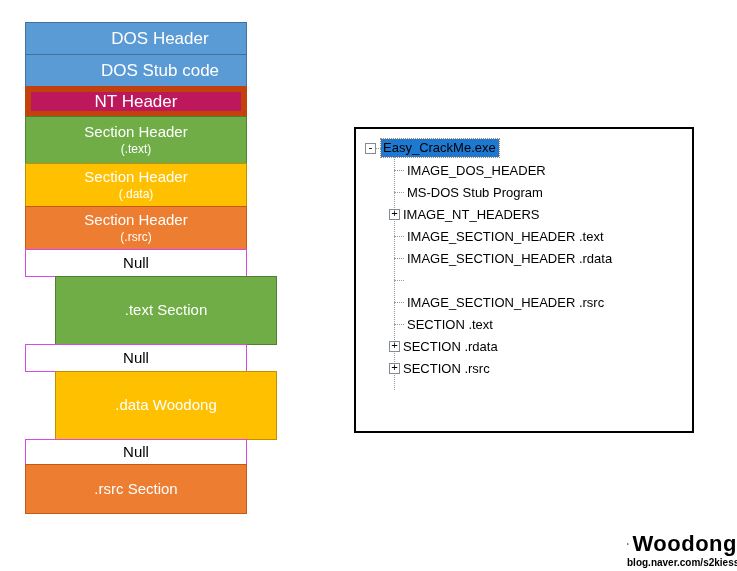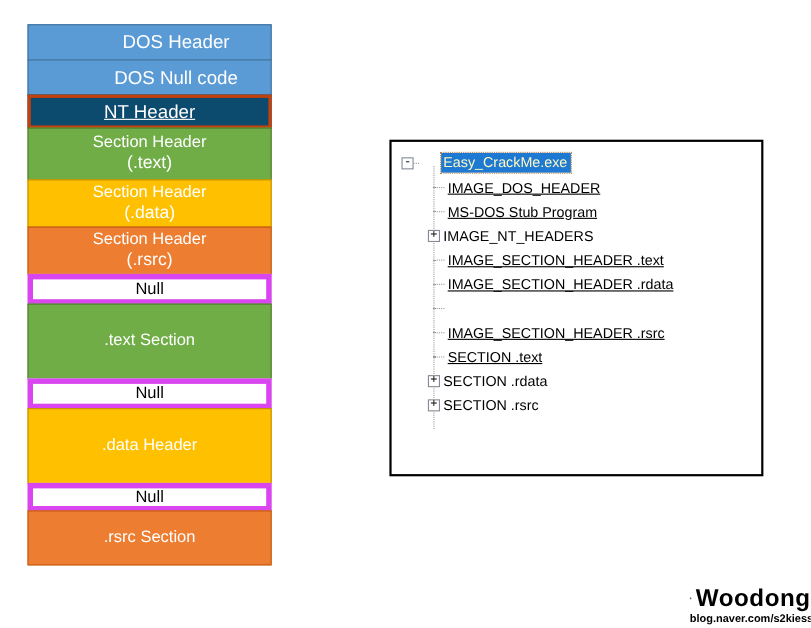"DOS Null code" div { text: Null -> Stub }
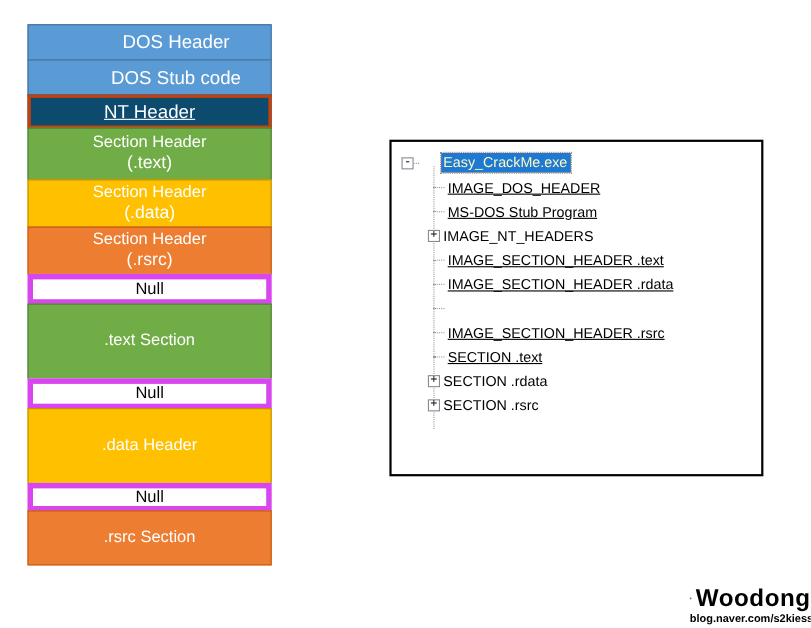"NT Header" .c-black { background: #0c4a6e -> #be185d; border: 3px solid #c2410c -> 6px solid #c2410c; text-decoration: underline -> none }
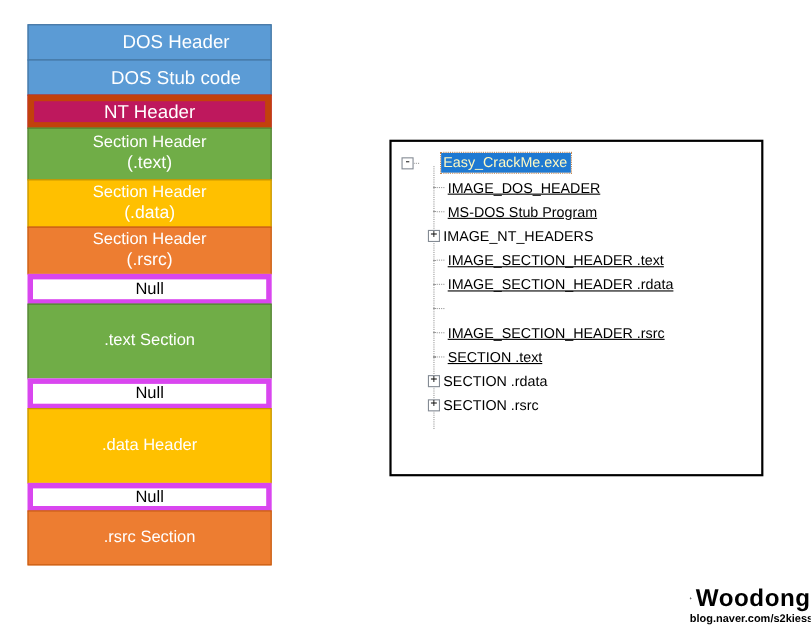"(.text)" .block .sub { font-size: 16px -> 12px }
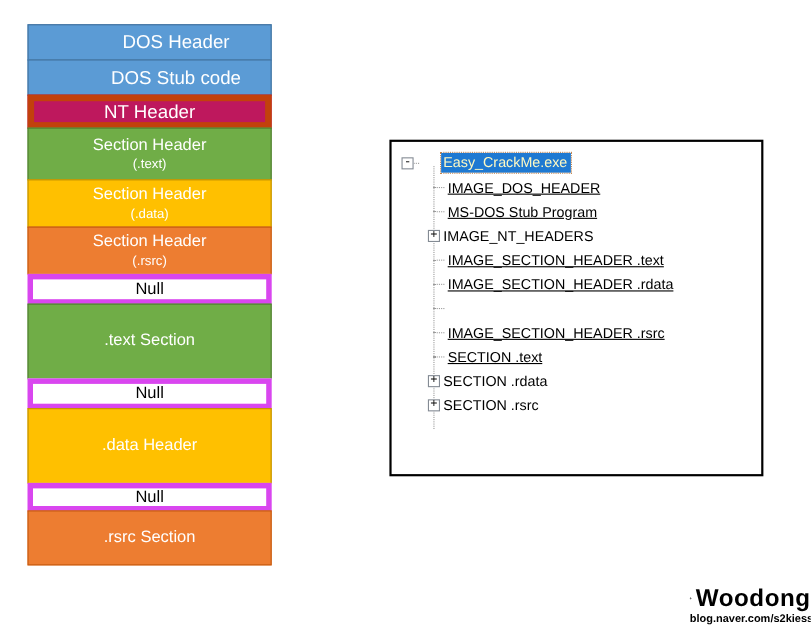"Easy_CrackMe.exe" .tree-label.selected { color: #fef9c3 -> #000000; margin-left: 20px -> 0 }
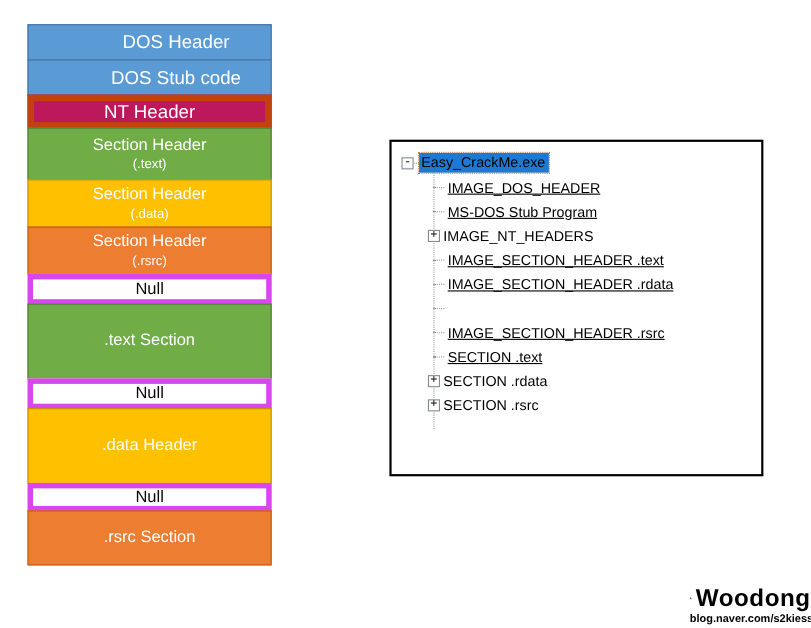"IMAGE_DOS_HEADER" .tree-row.child-leaf { text-decoration: underline -> none }
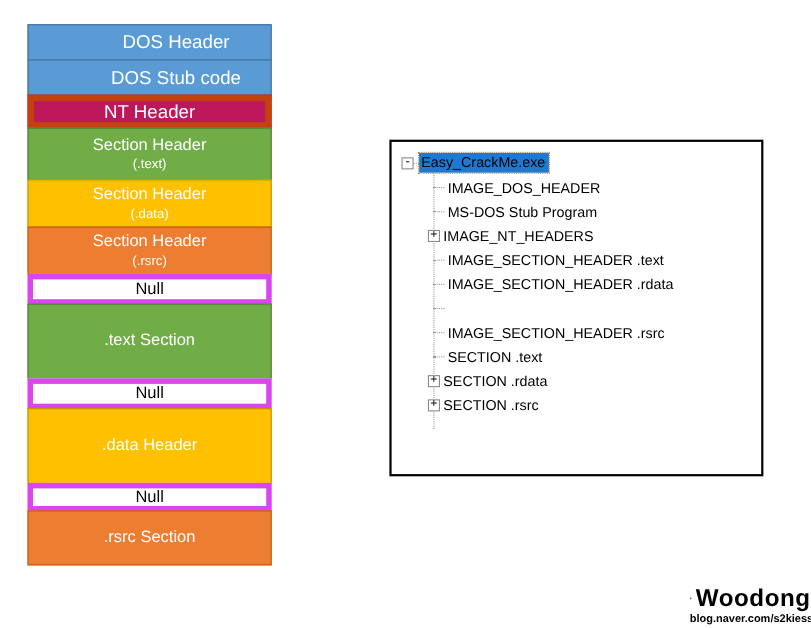"Null" .c-null { border: 5px solid #d946ef -> 1px solid #d946ef }
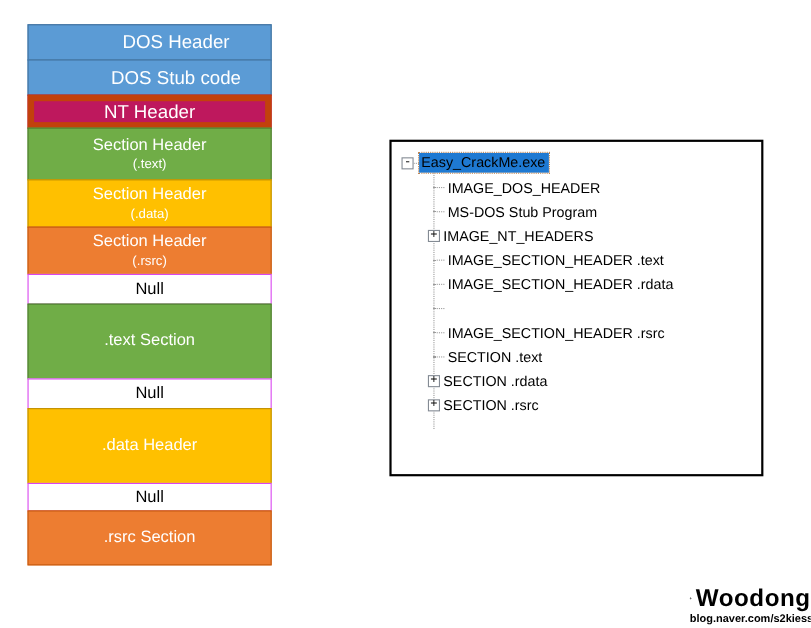".text Section" .b-h69 { margin-left: none -> 30px }
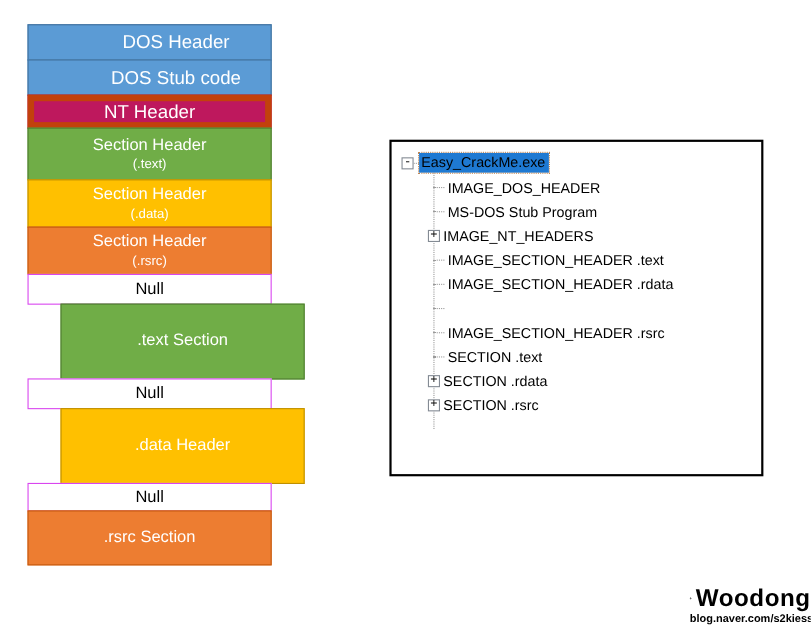".data Header" div { text: Header -> Woodong }
